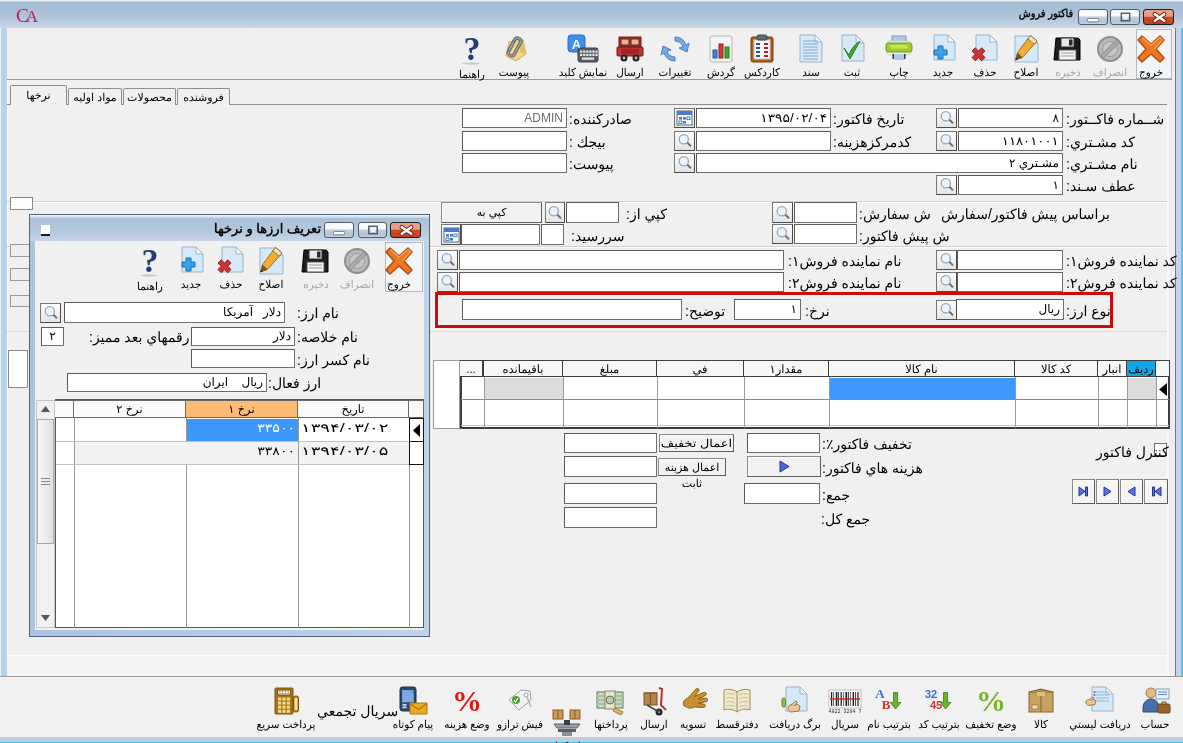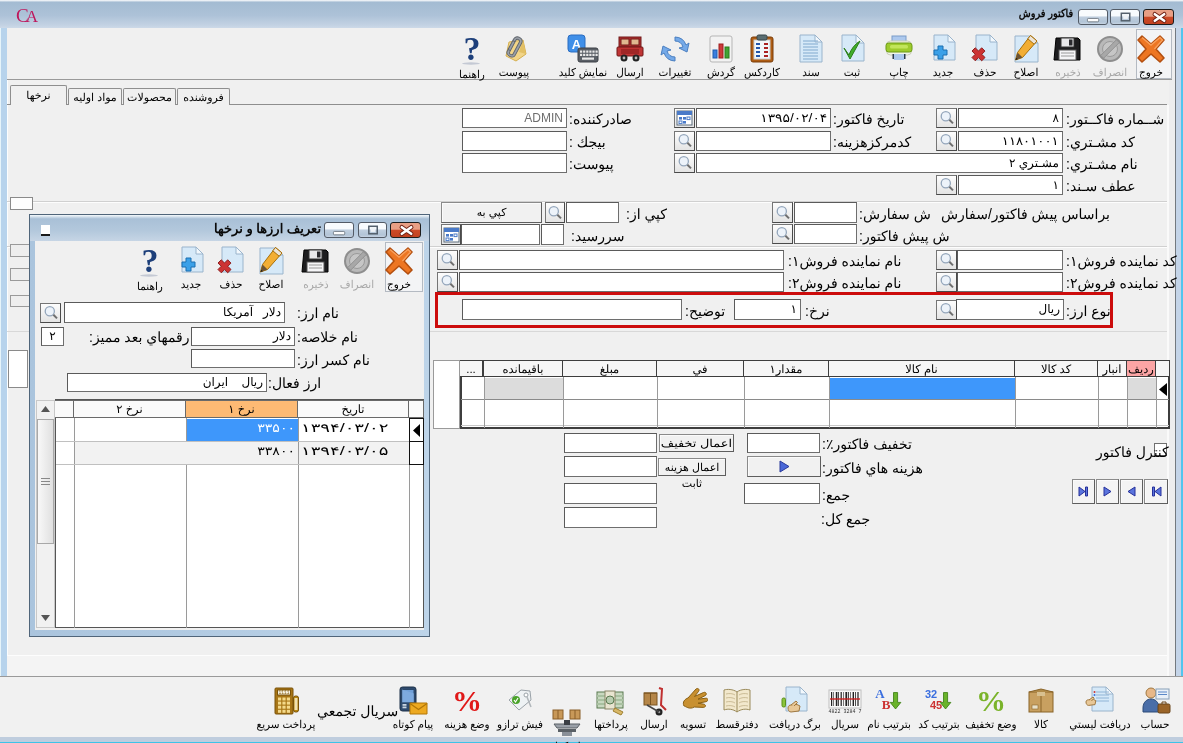"رديف" div.gh { background: #fca5a5 -> #0ea5e9 }
